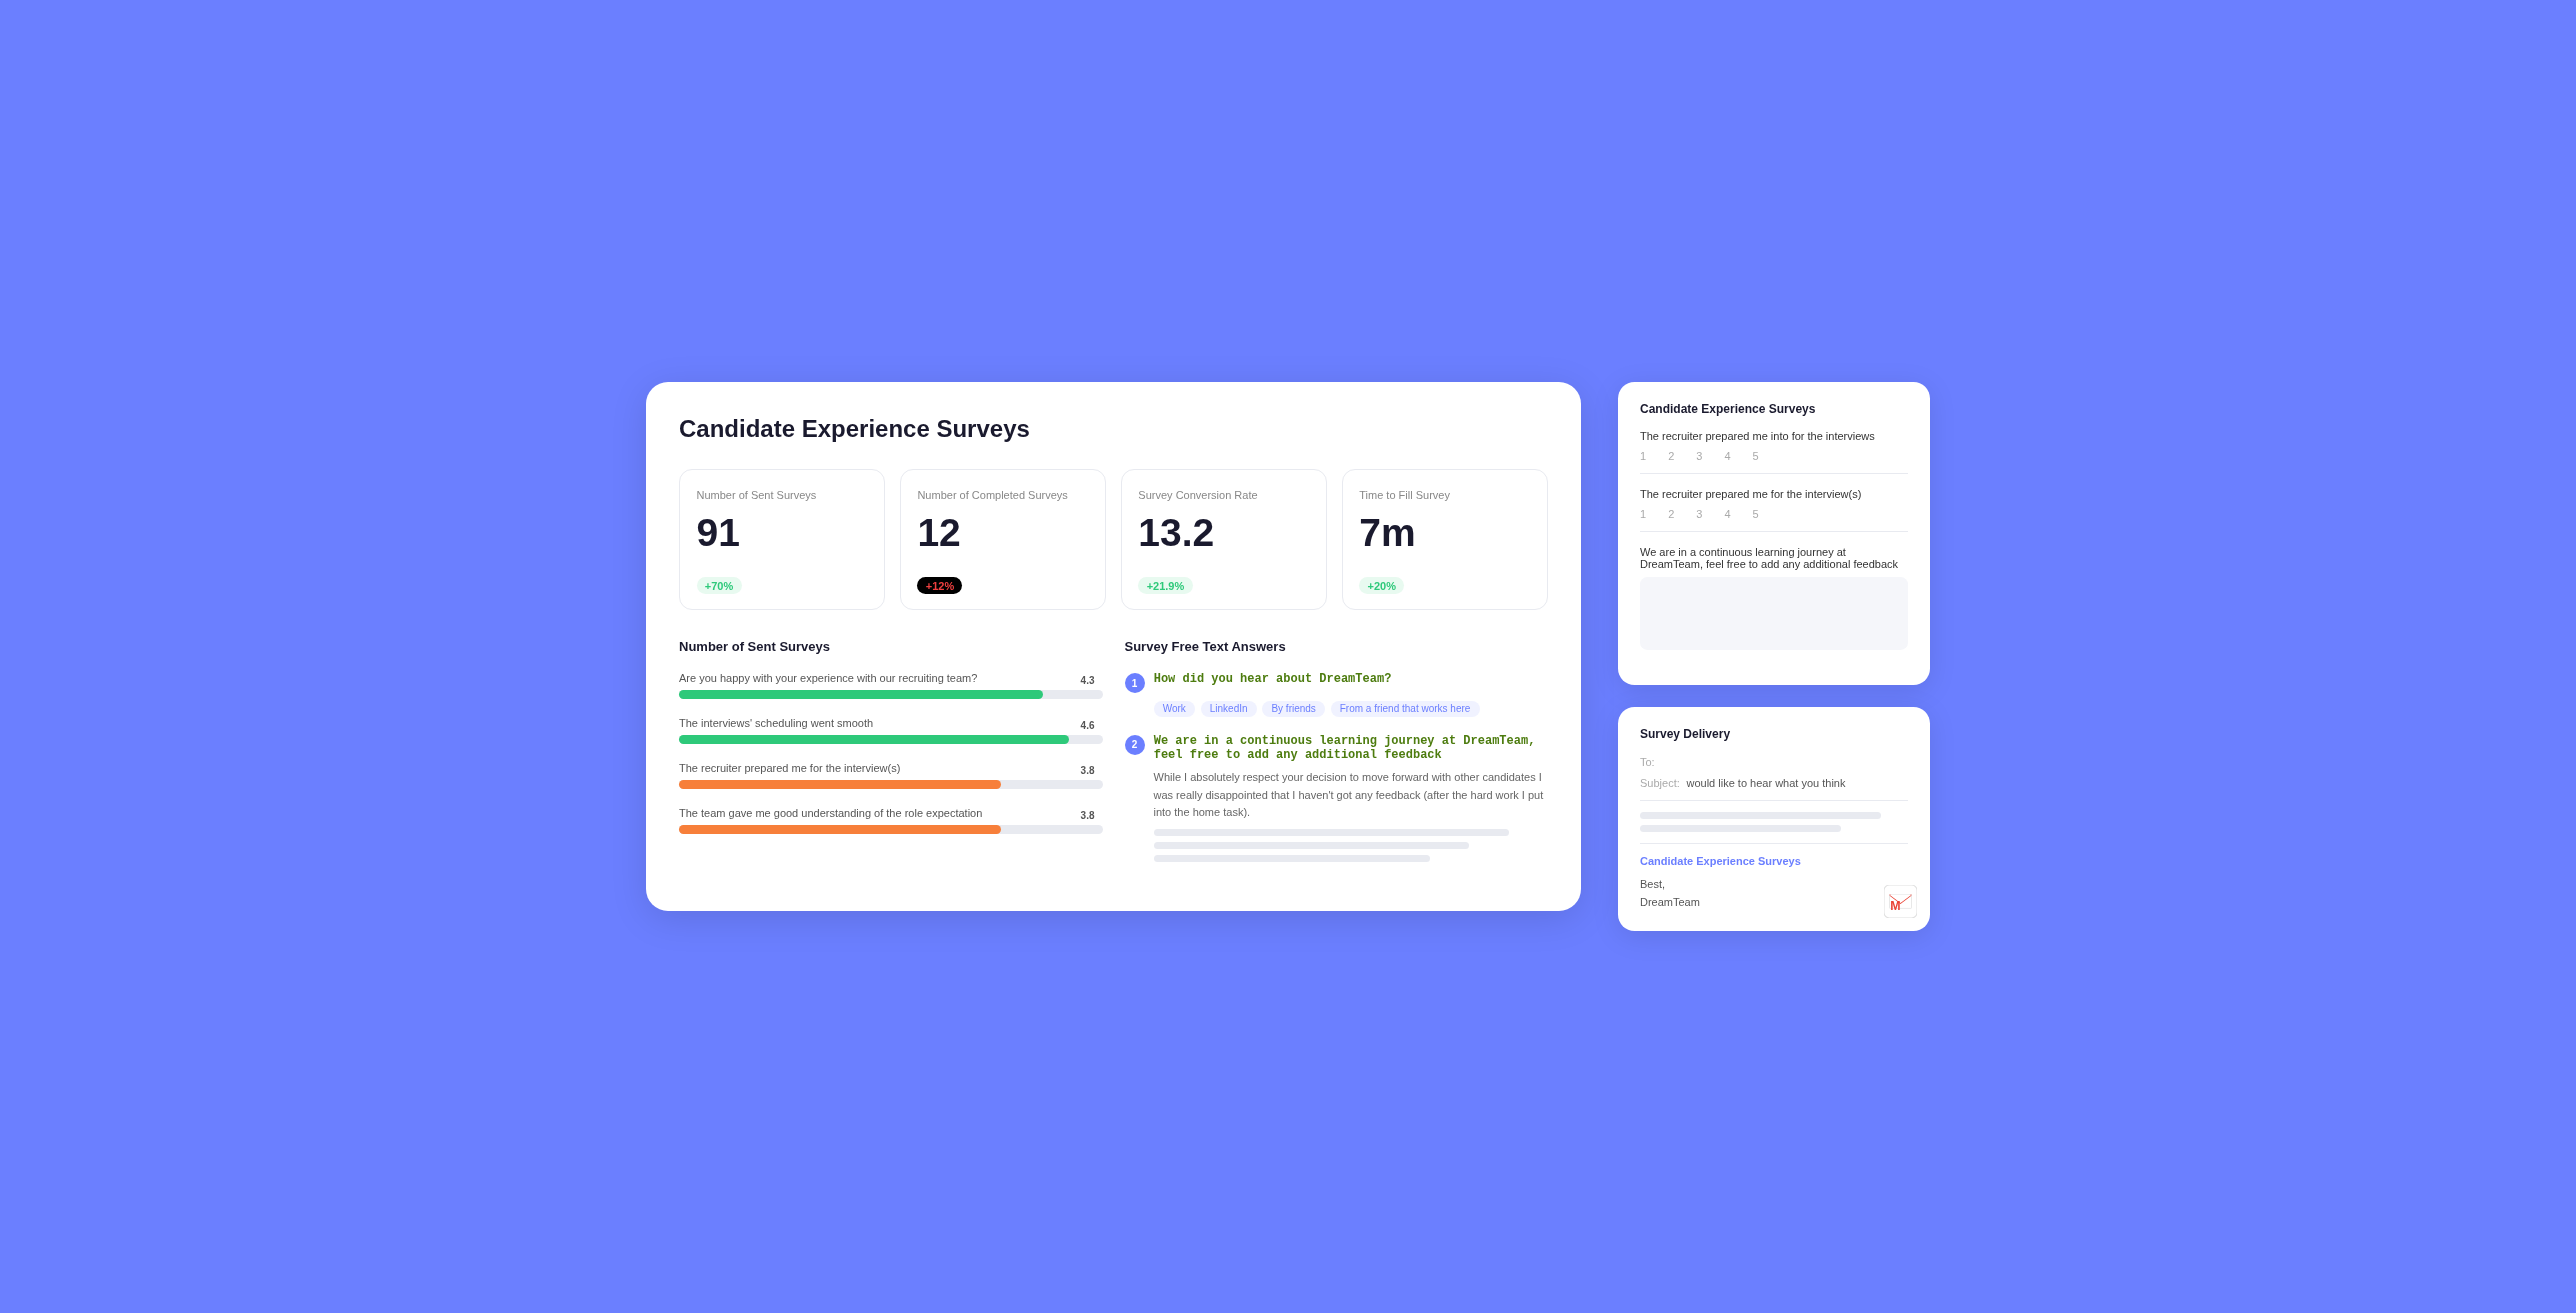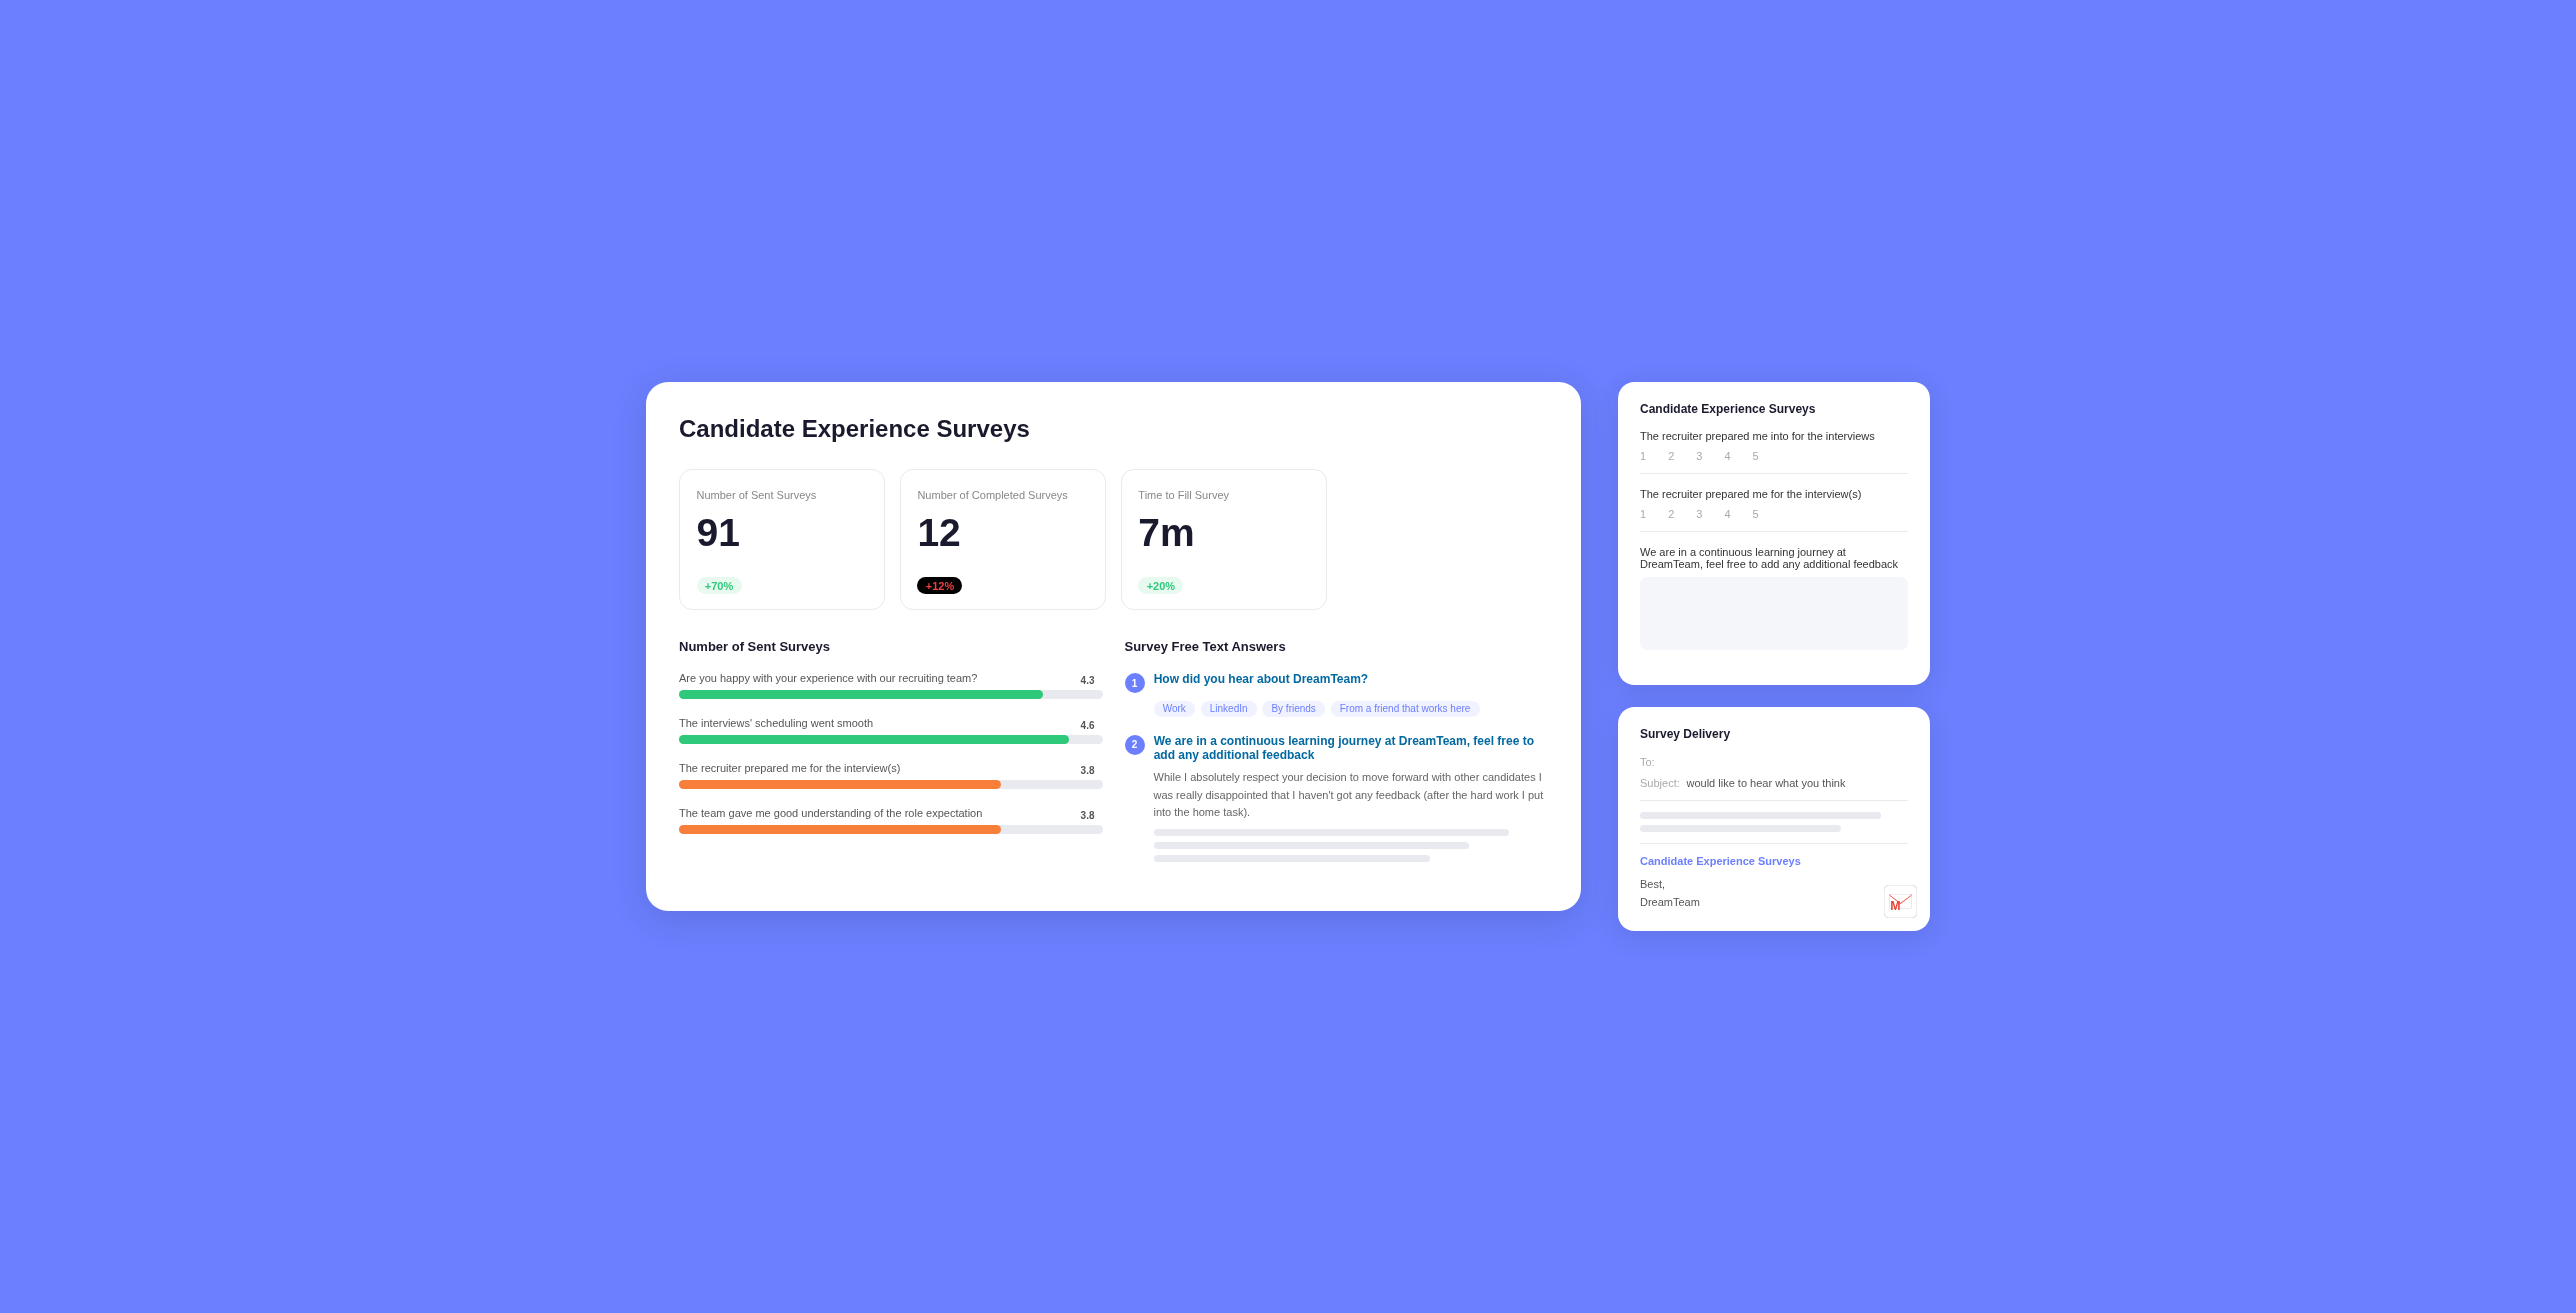"Survey Conversion Rate" div.metric-card { html: none -> <div> <div>Survey Conversion Rate</div> <div>13.2</div> <span>+21.9%</span> </div> }
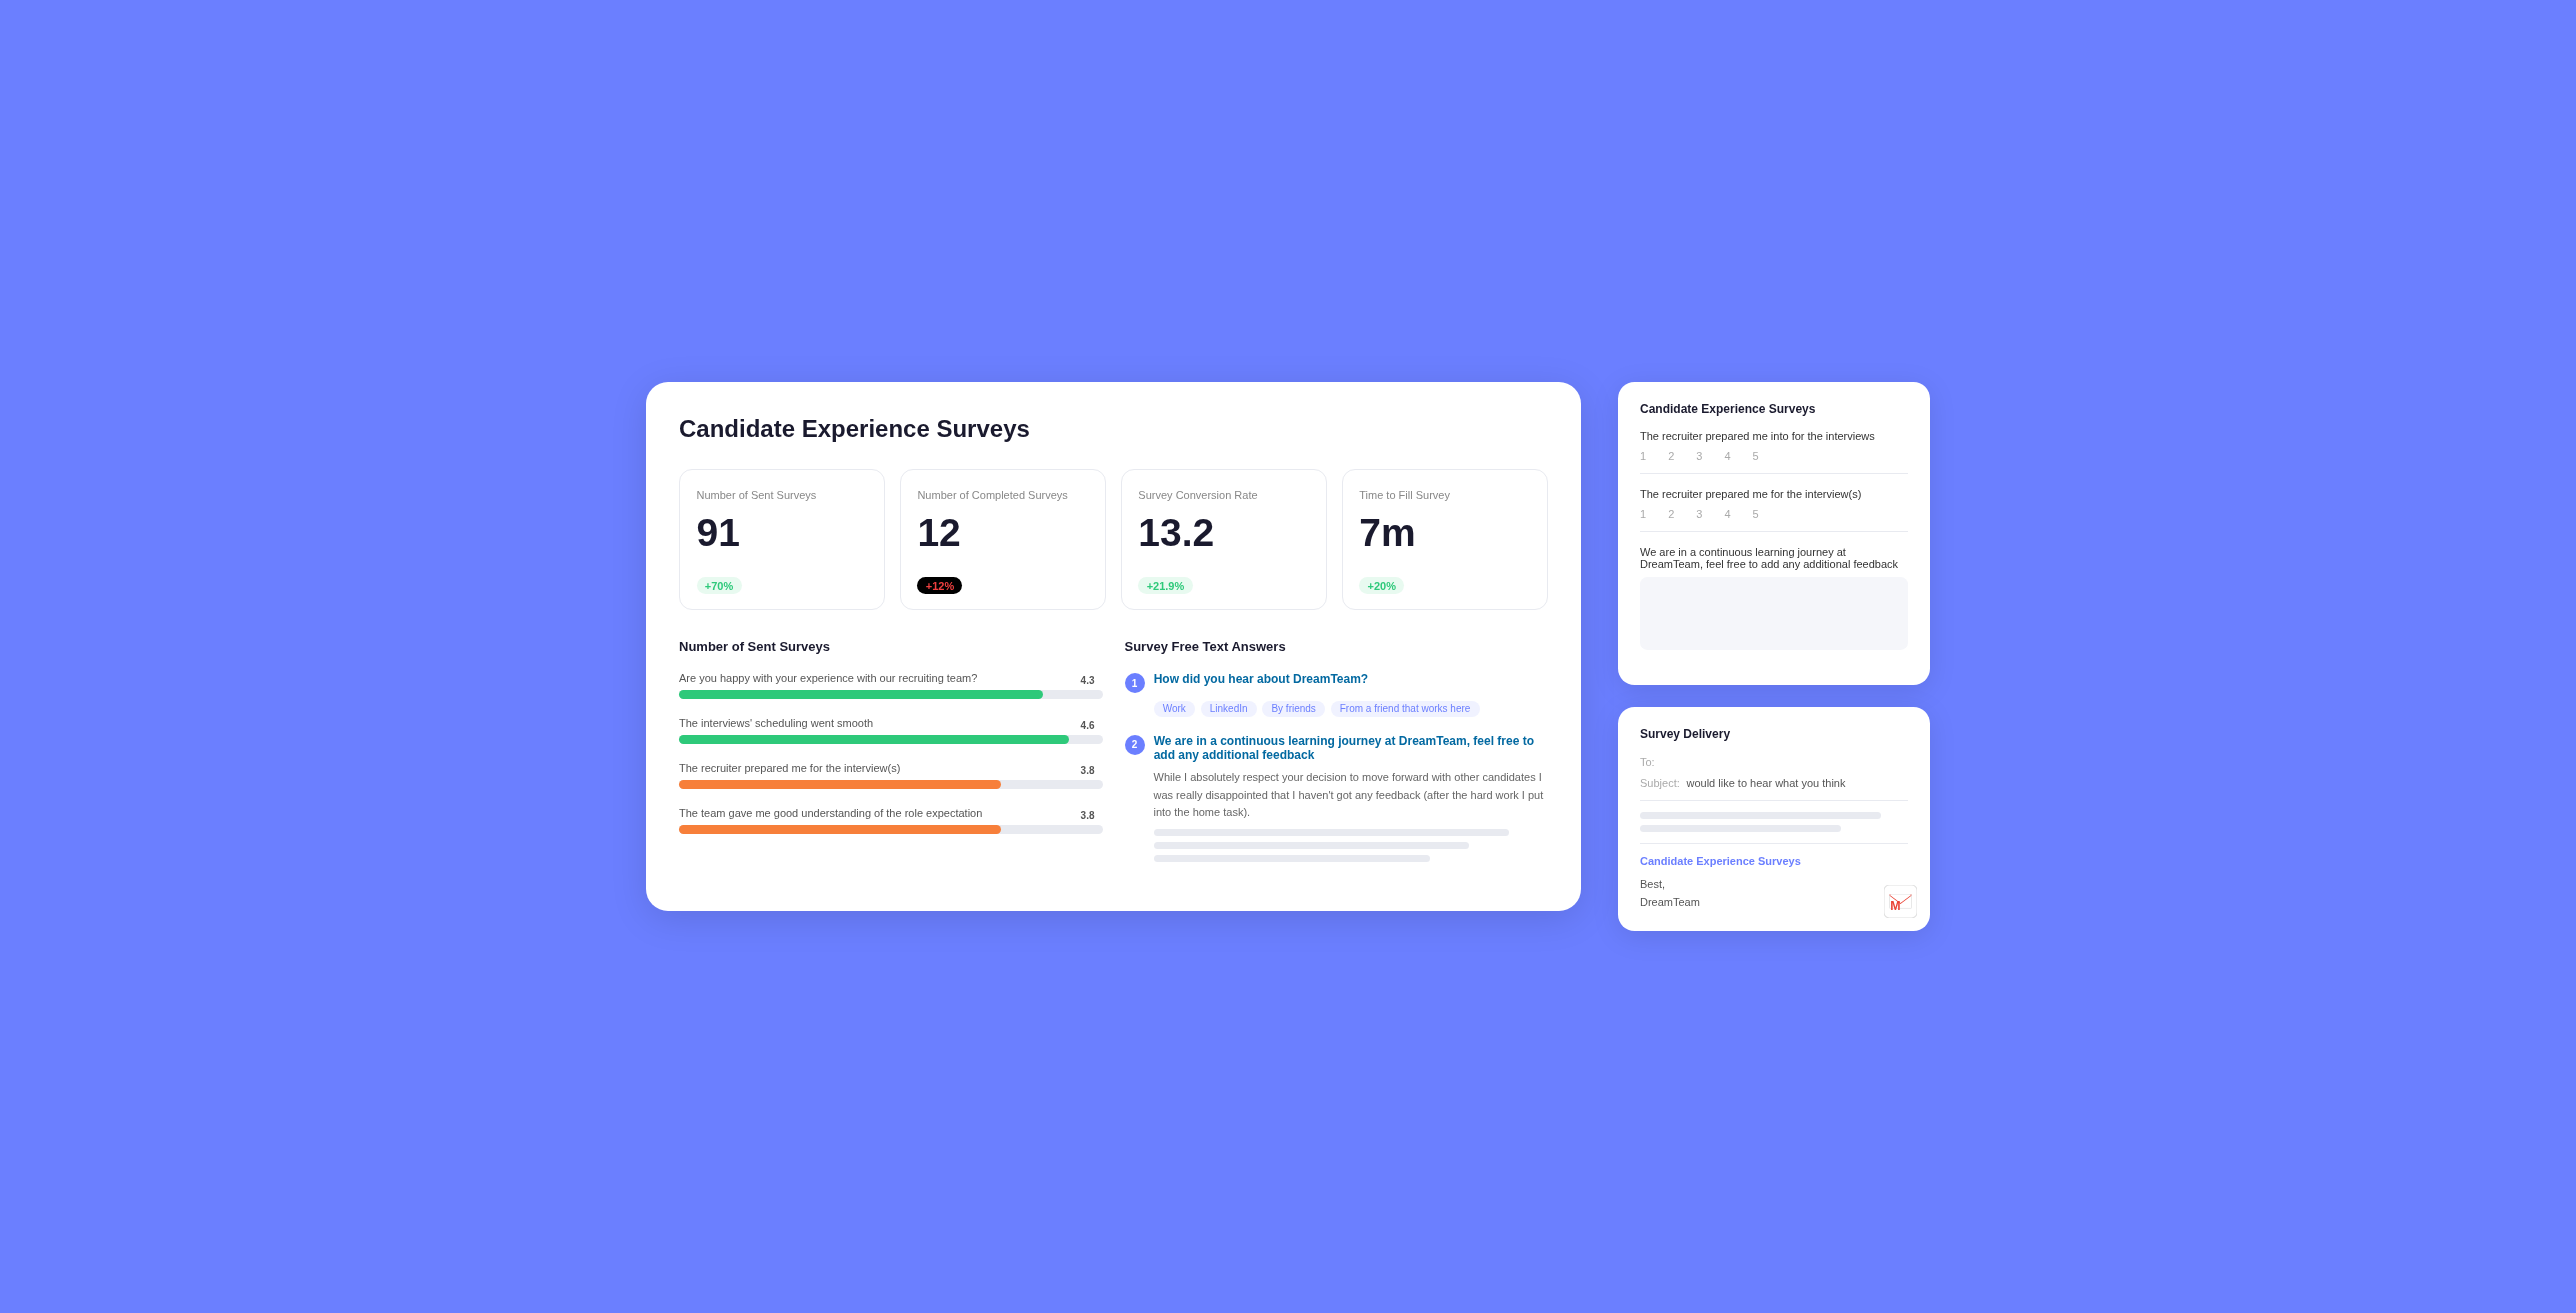"How did you hear about" .fta-question { color: #0369a1 -> #4d7c0f; font-family: none -> Liberation Mono, monospace }
